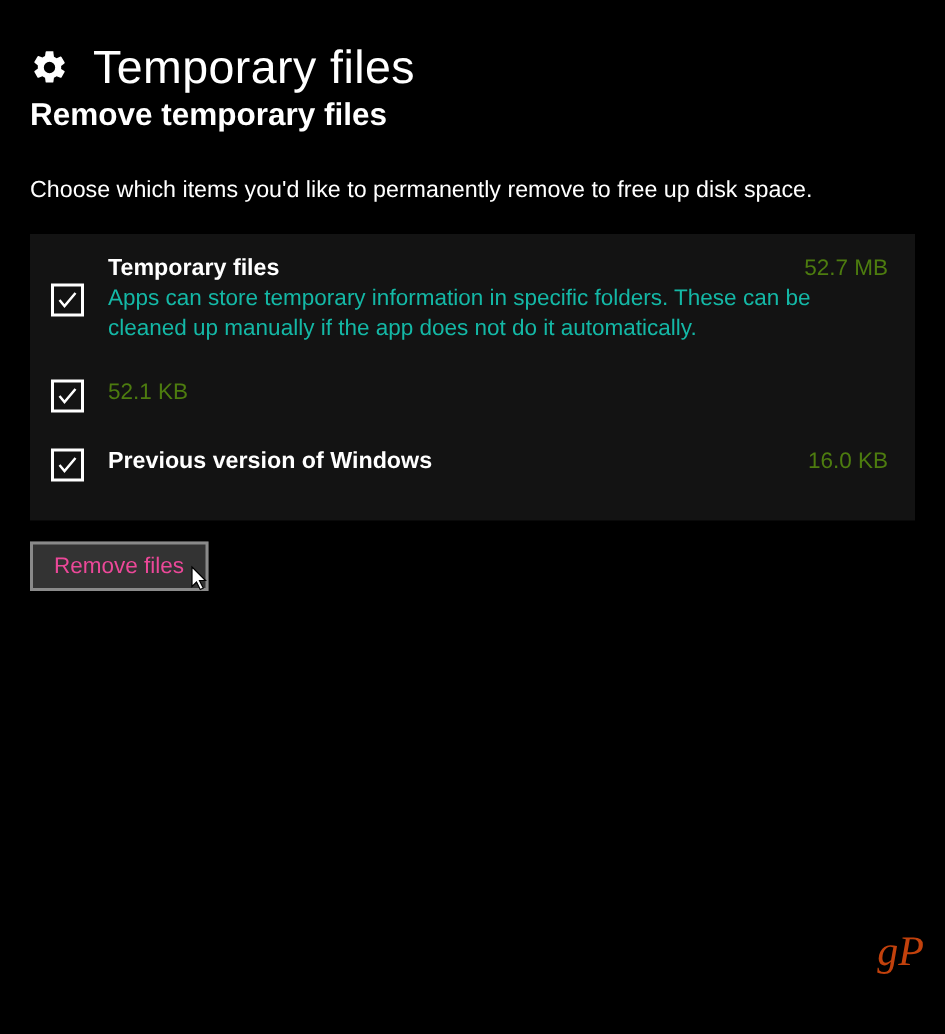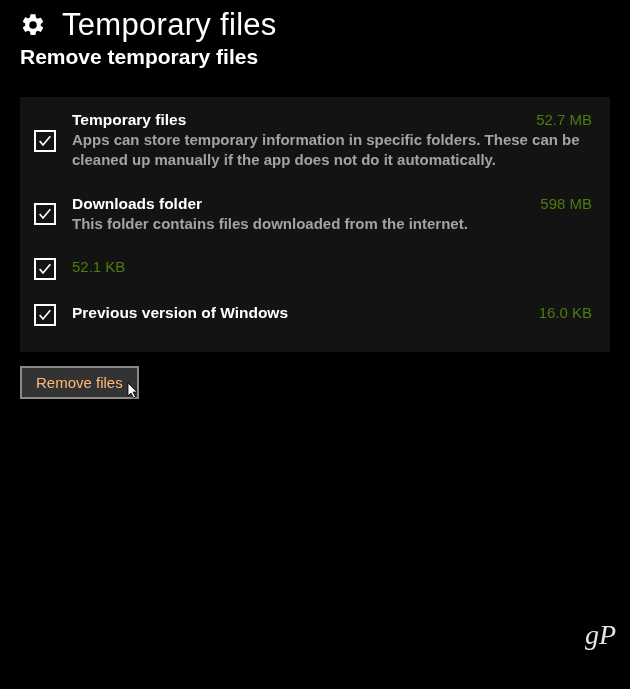"Temporary files" .page { padding: 7px 20px 20px 20px -> 27px 20px 20px 20px }
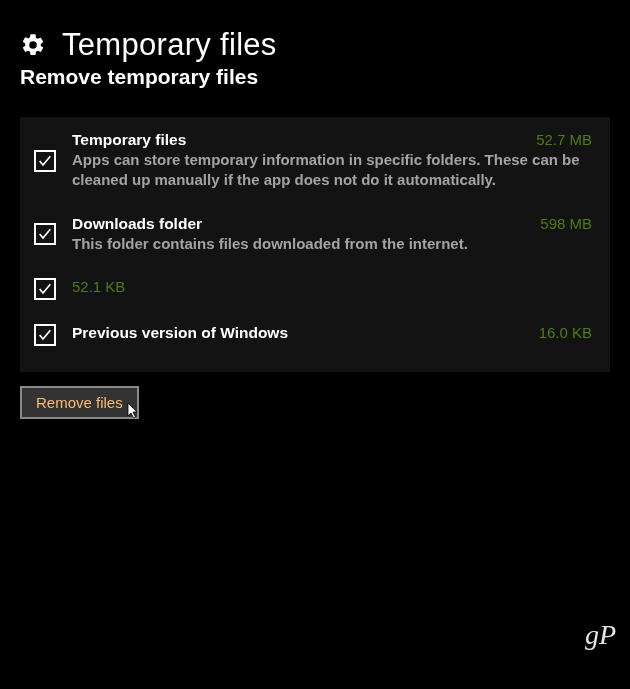"Choose which items you'd like" div.intro { html: none -> <div>Choose which items you'd like to permanently remove to free up disk space.</div> }
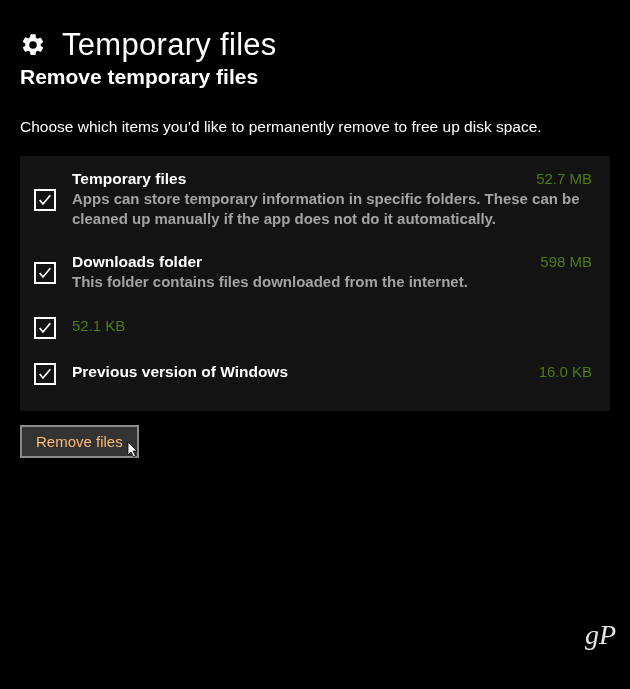"Apps can store temporary information" .item-desc { color: #a3a3a3 -> #14b8a6; font-weight: 700 -> 400 }
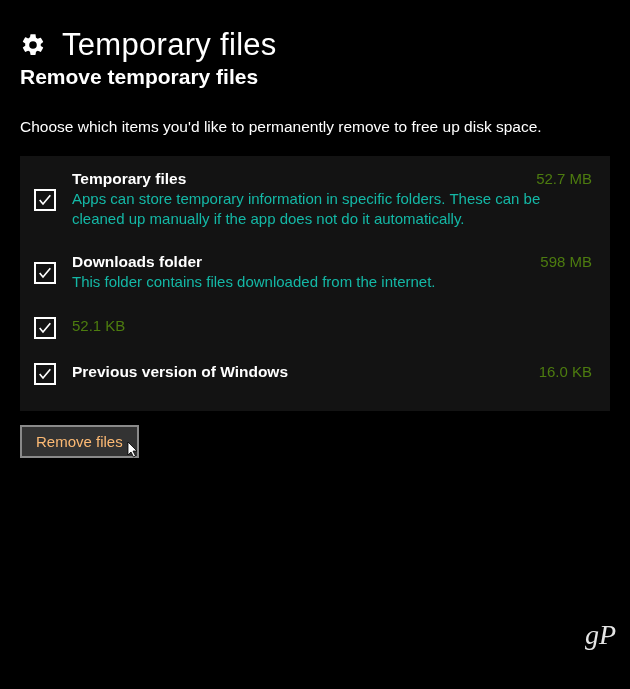"Downloads folder" div.item { html: <div> <div> <div> <svg> <polyline></polyline> </svg> </div> </div> <div> <div> <div>Downloads folder</div> <div>598 MB</div> </div> <div>This folder contains files downloaded from the internet.</div> </div> </div> -> none }
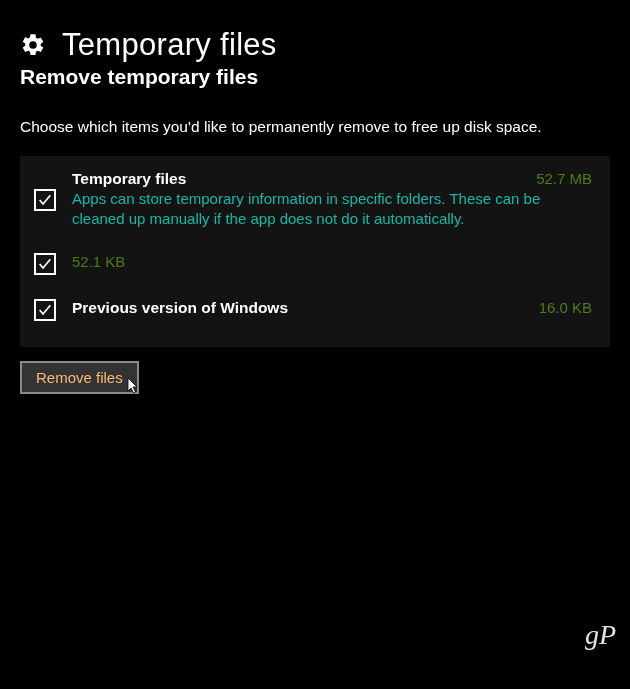"Remove files" .btn { color: #fdba74 -> #ec4899 }
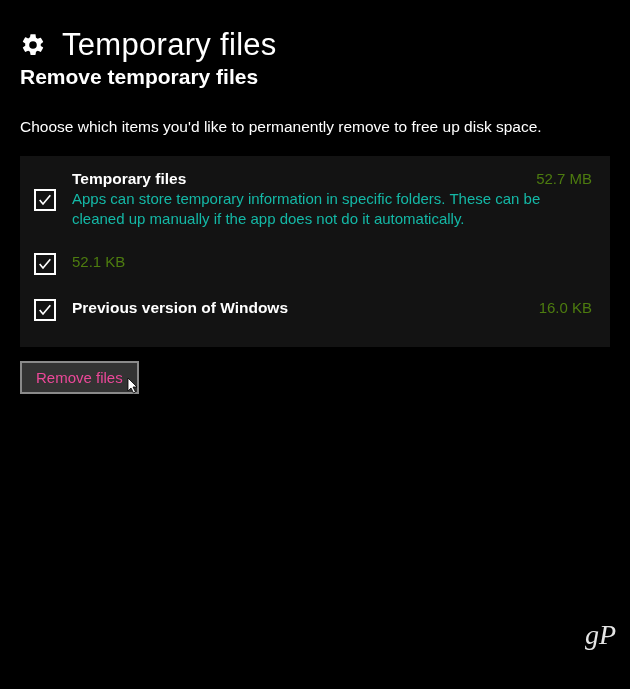"gP" .watermark { color: #e5e5e5 -> #c2410c }
